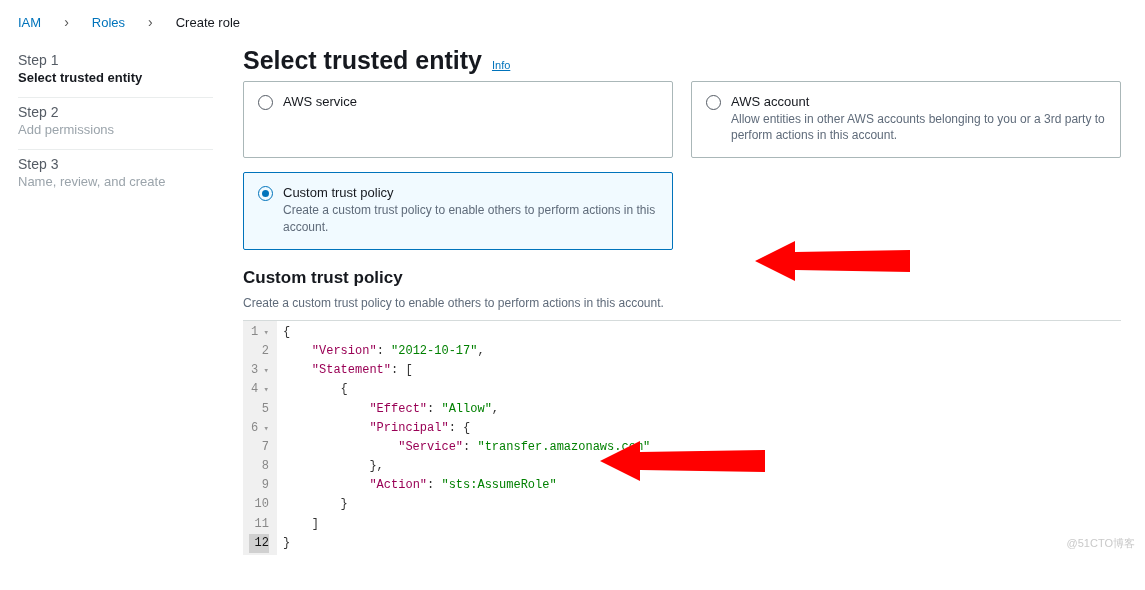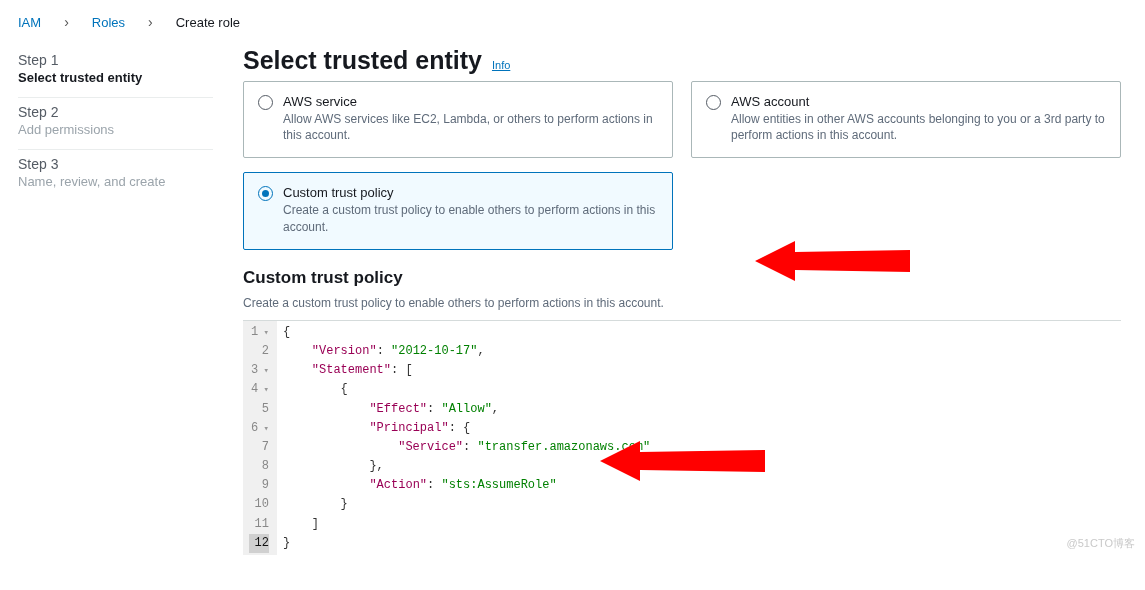"Allow AWS services like EC2," div.opt-desc { html: <div>Allow AWS services like EC2, Lambda, or others to perform actions in this account.</div> -> none }
